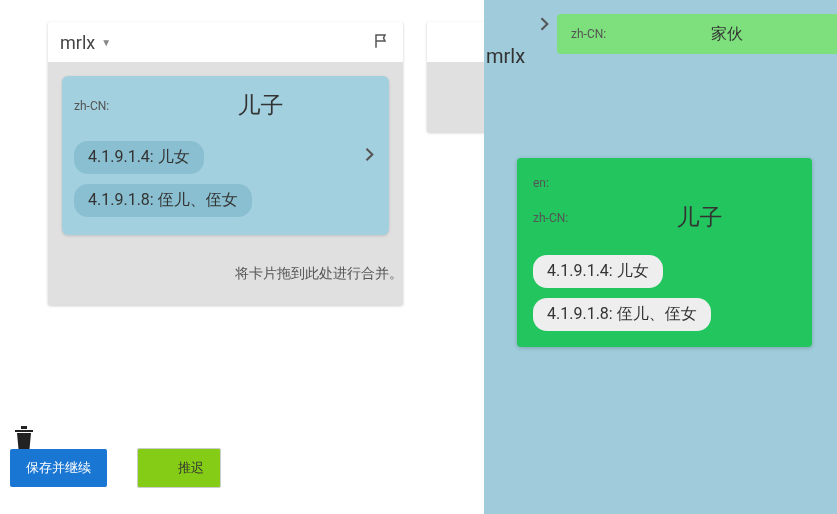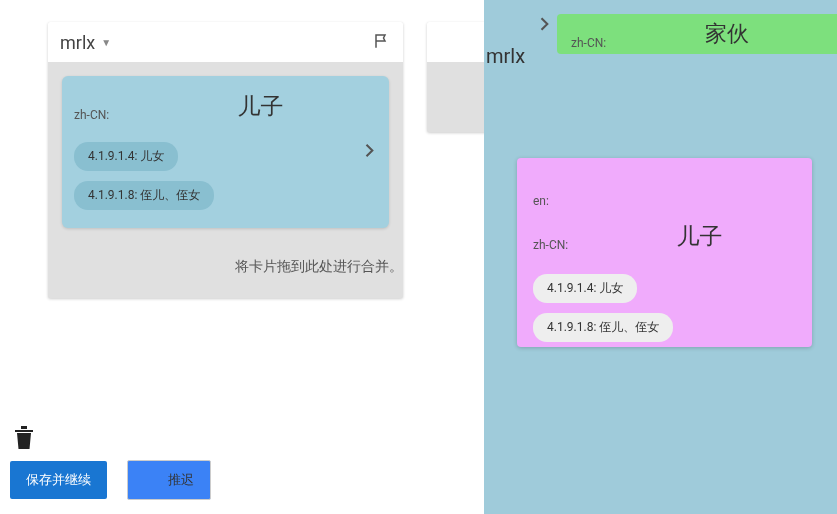"zh-CN:" .lang-label { margin-top: 18px -> none }
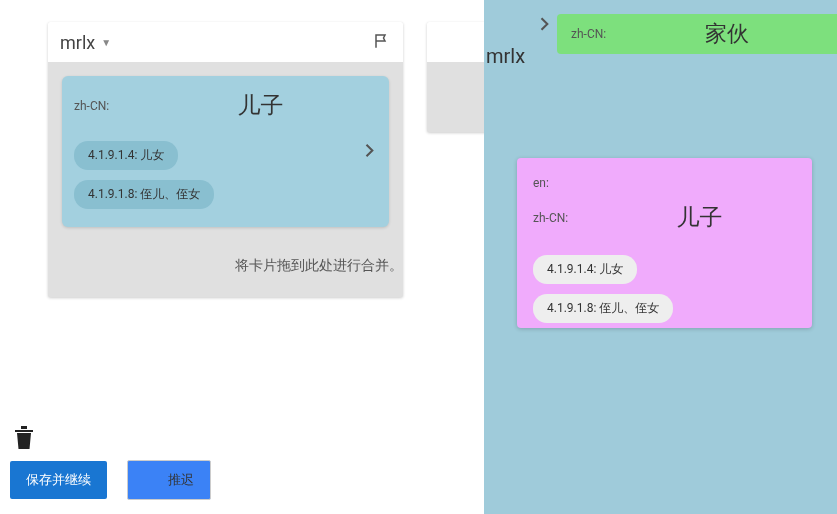"家伙" .green-card .lang-value { font-size: 22px -> 16px }
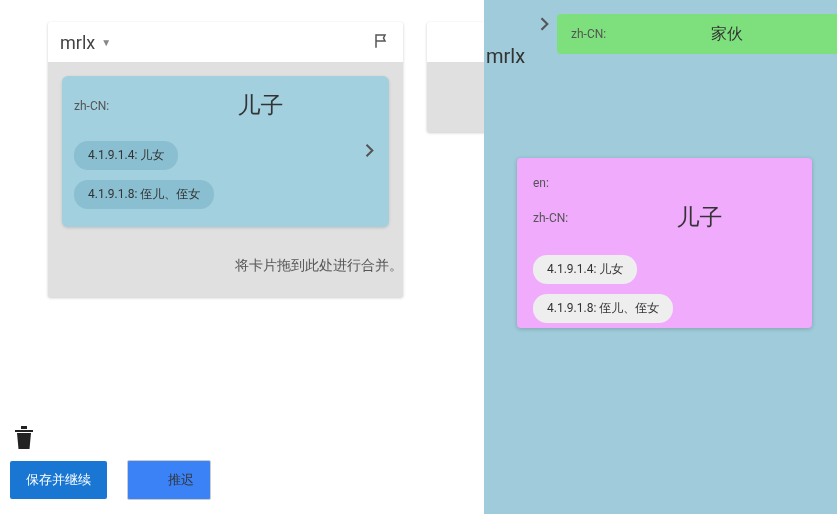"4.1.9.1.4: 儿女" .chip { font-size: 12px -> 16px }
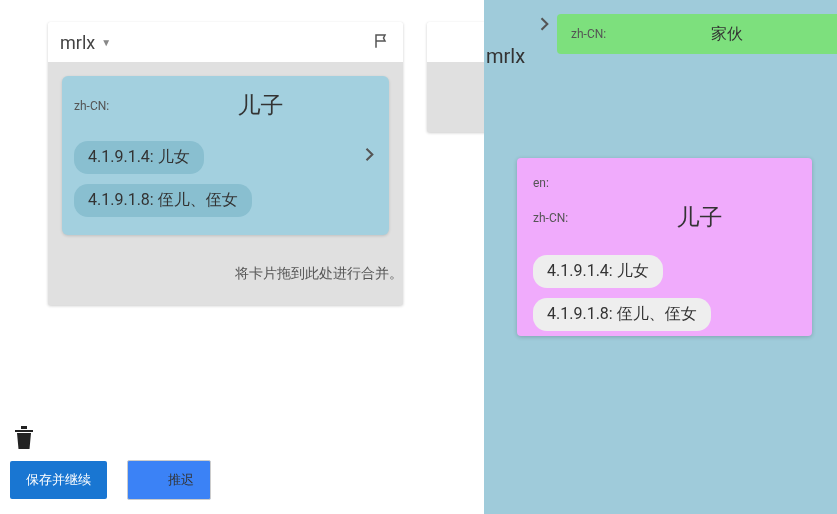"en:" .white-card { background: #f0abfc -> #22c55e; padding: 18px 16px 5px 16px -> 18px 16px 16px 16px }
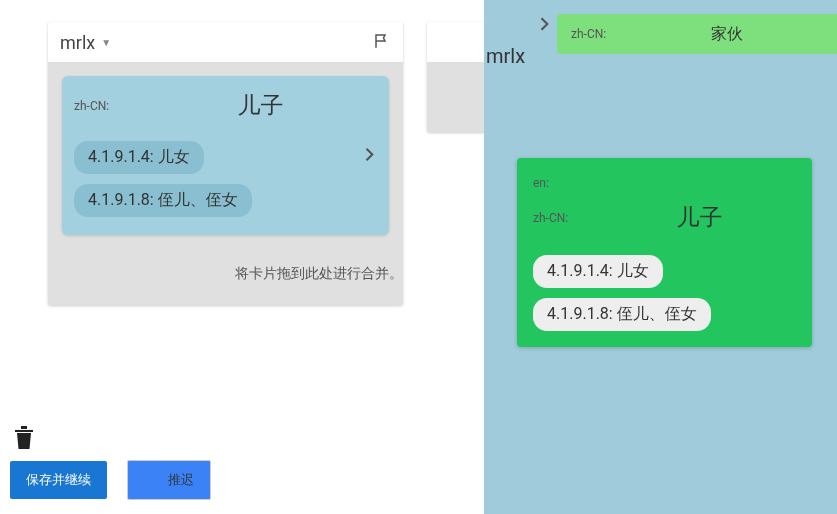"保存并继续" .bottom-bar { bottom: 4px -> 16px; gap: 20px -> 30px }
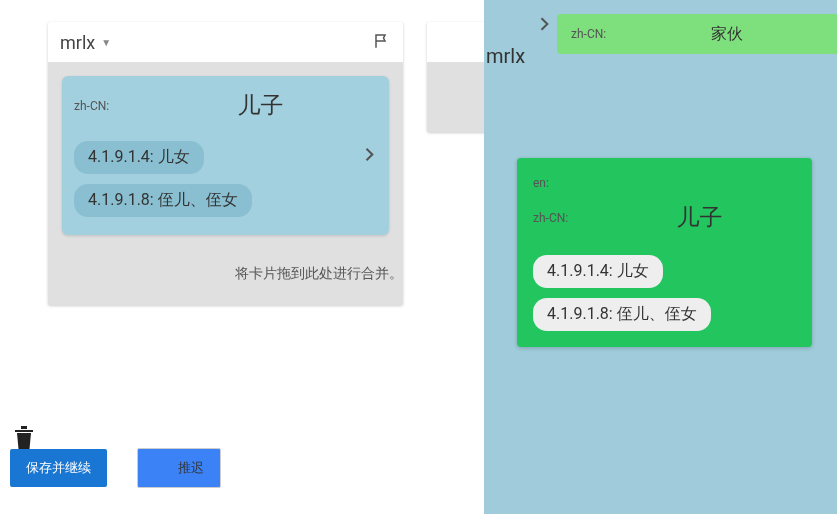"推迟" .btn-default { background: #3b82f6 -> #84cc16 }
